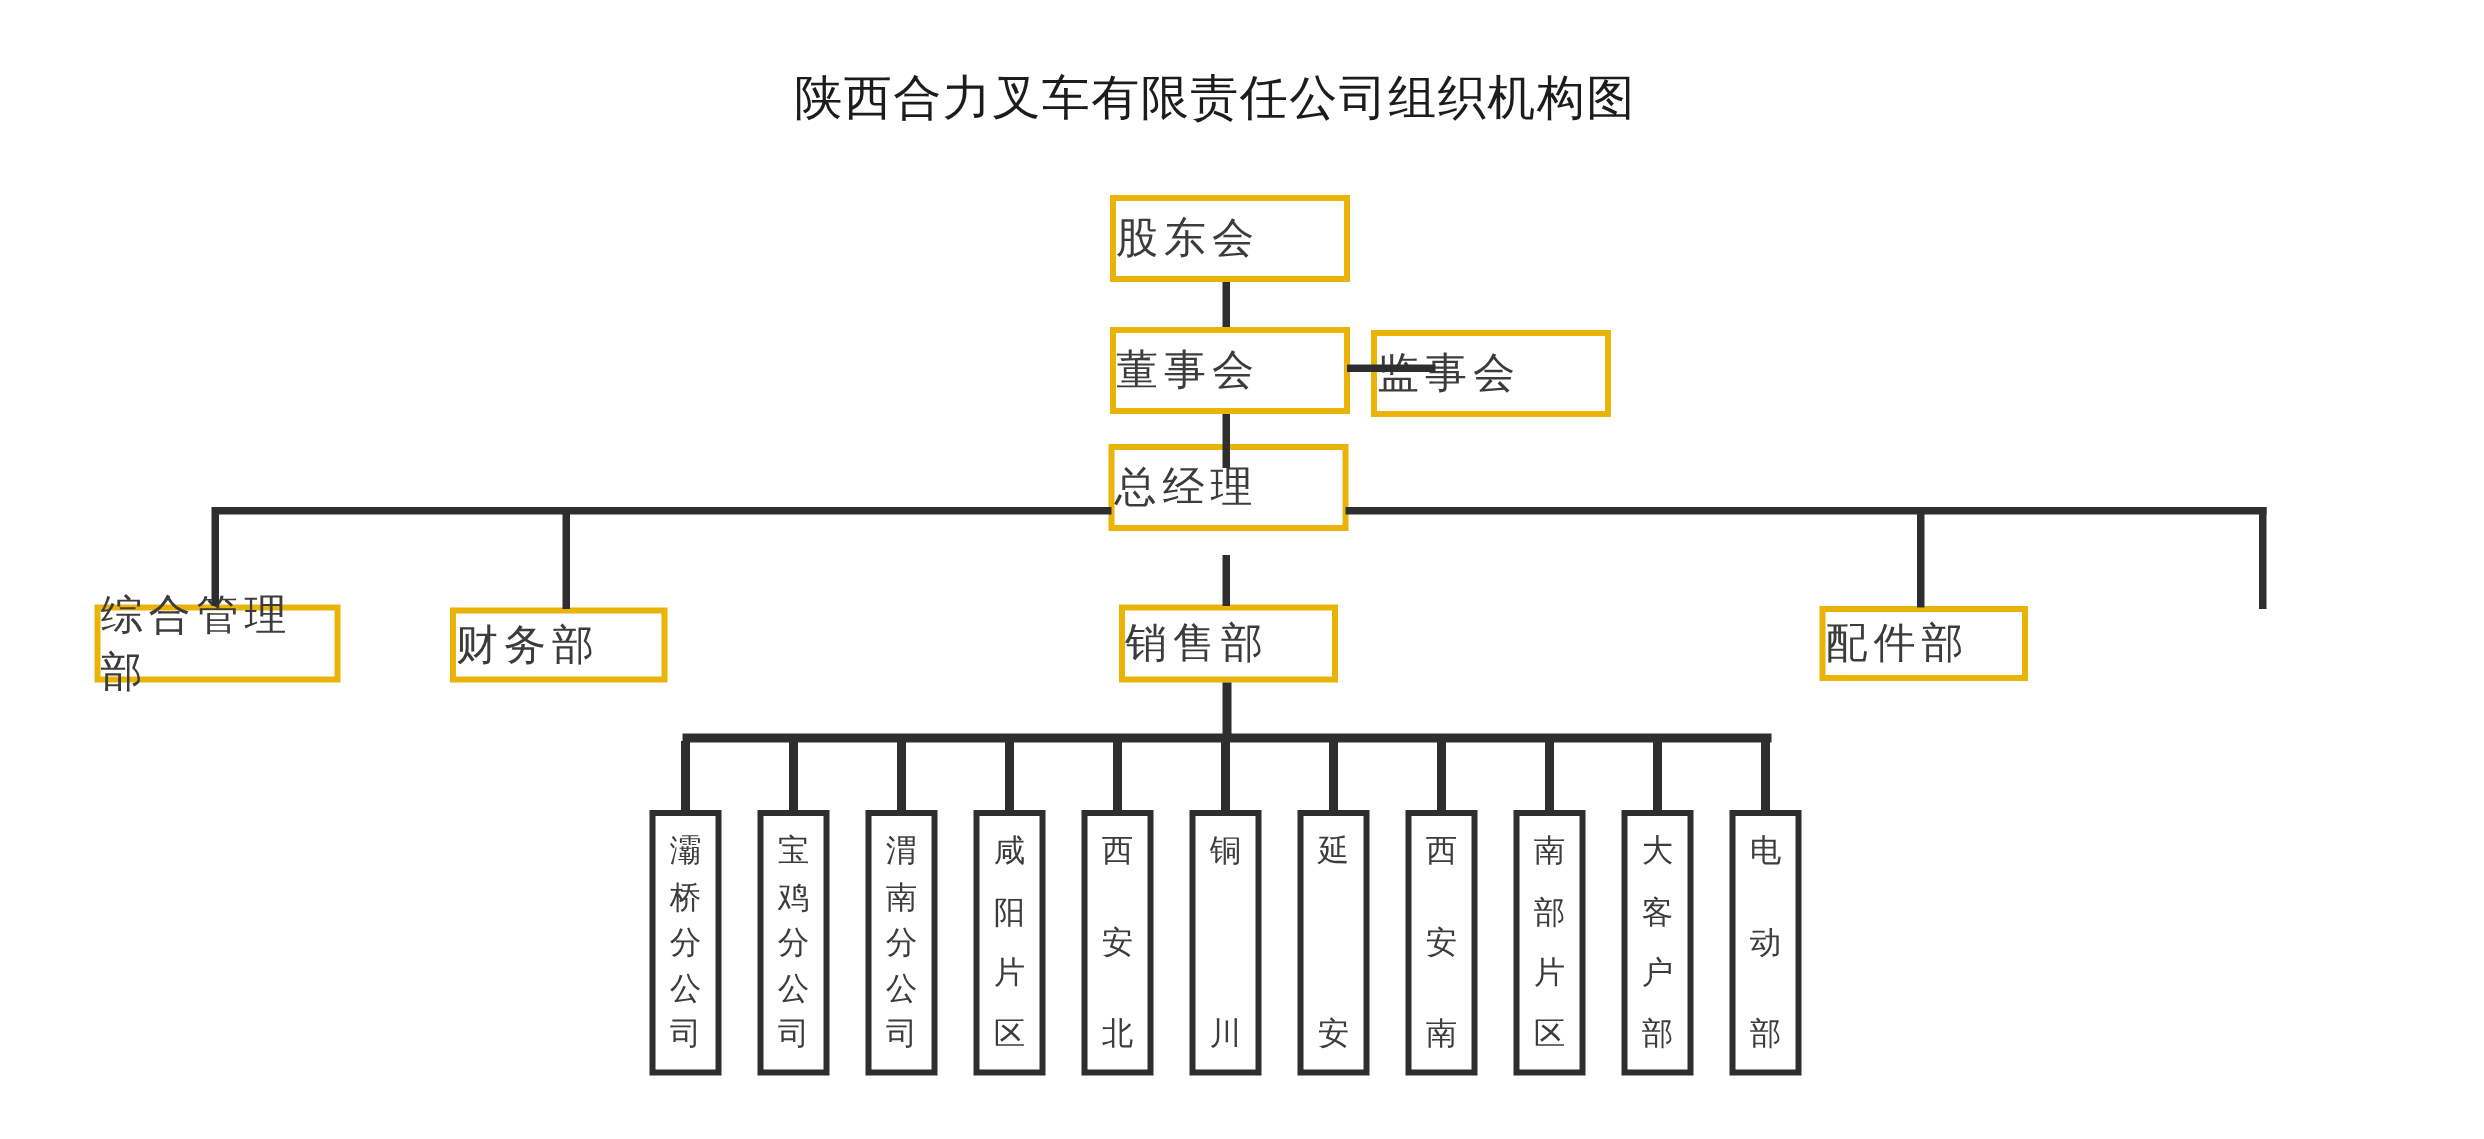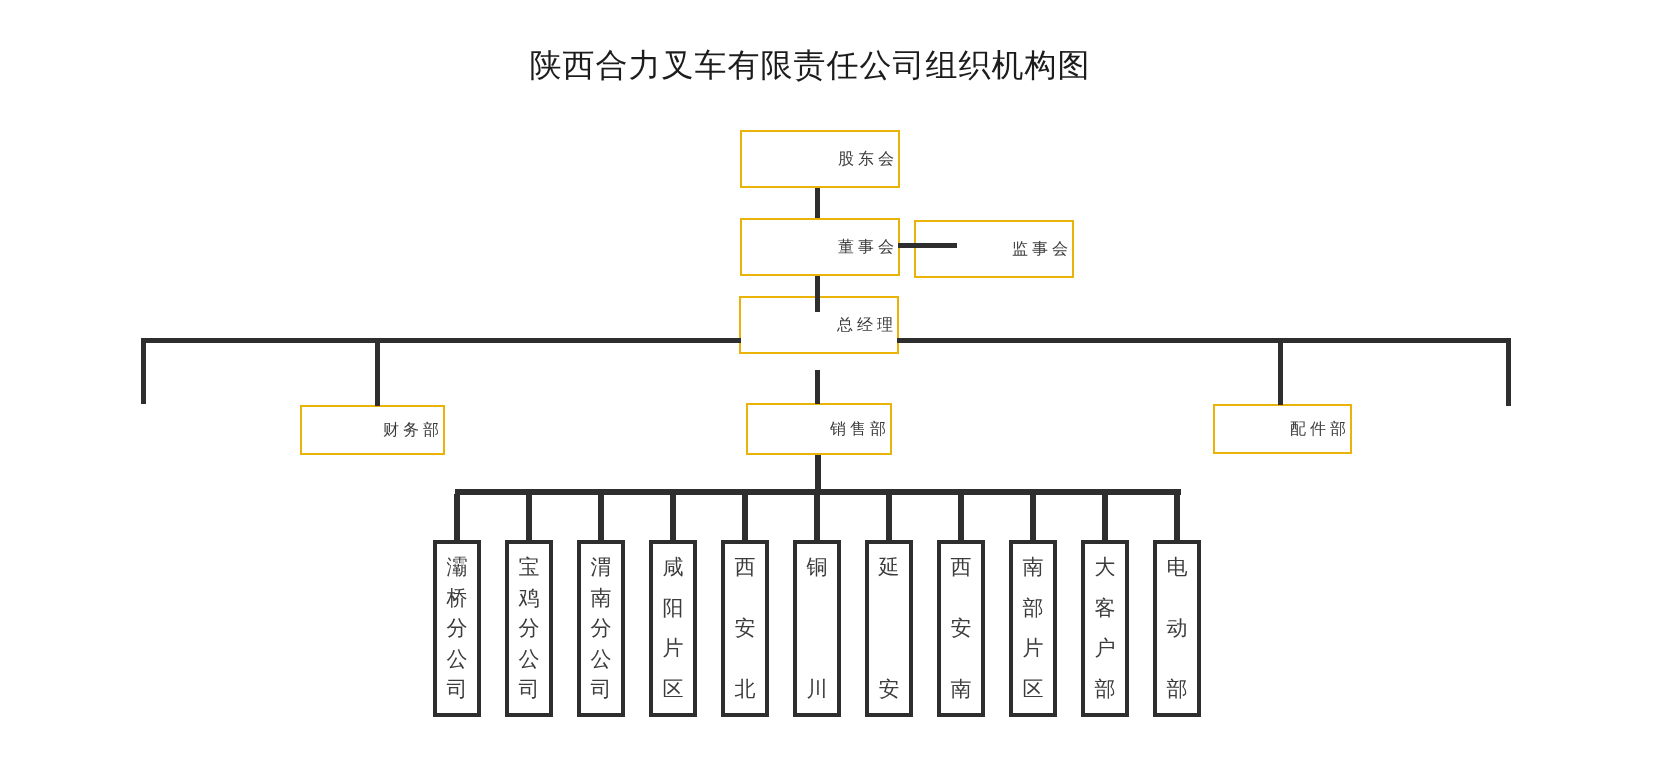"股东会" .node { border: 2px solid #eab308 -> 4px solid #eab308; font-size: 16px -> 28px; justify-content: flex-end -> flex-start }
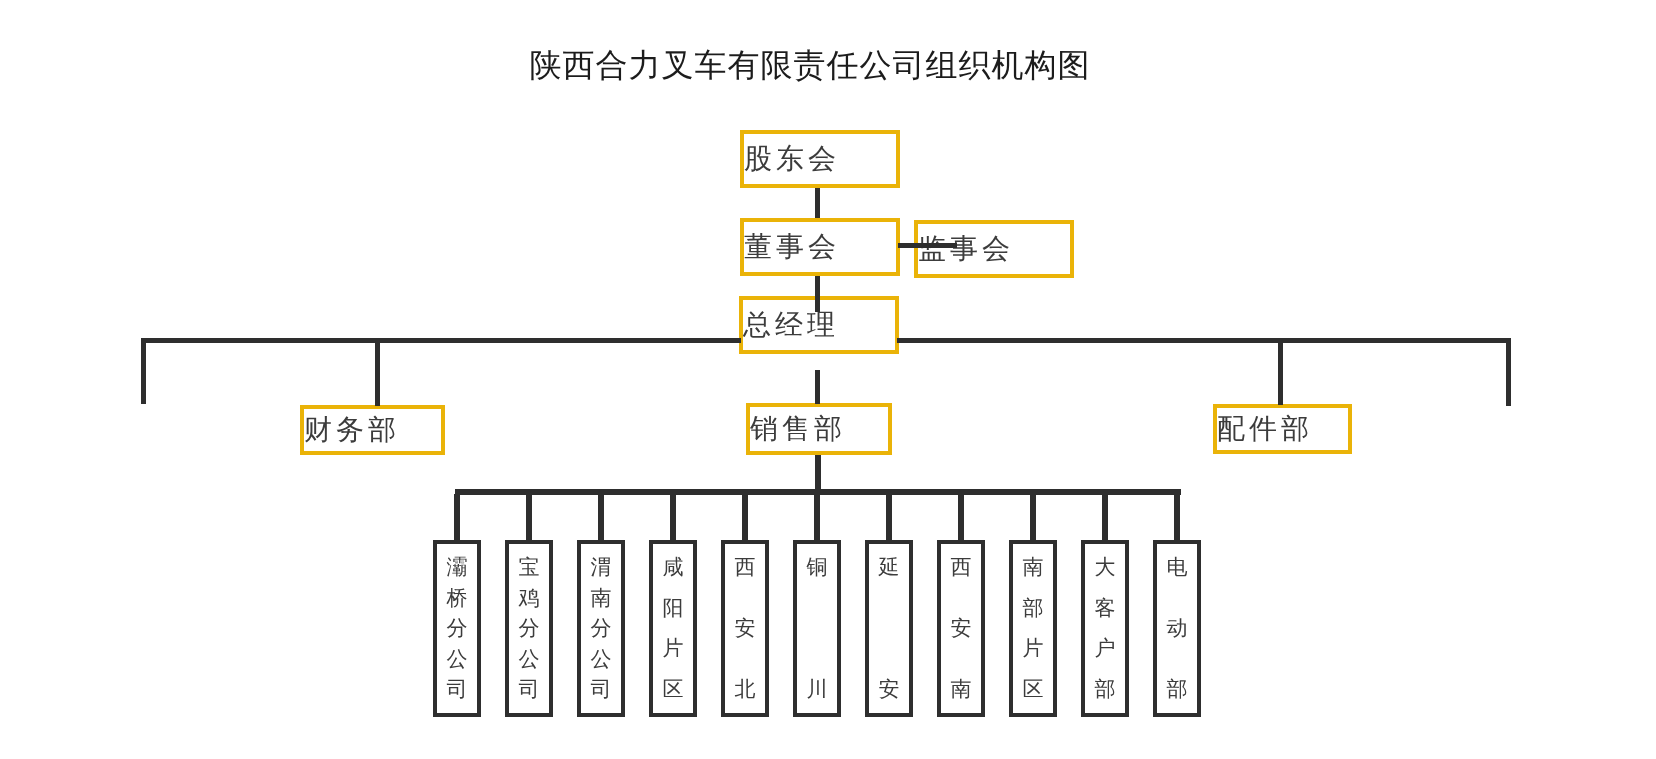"综合管理部" div.node { html: none -> <div> <span>综合管理部</span> </div> }
